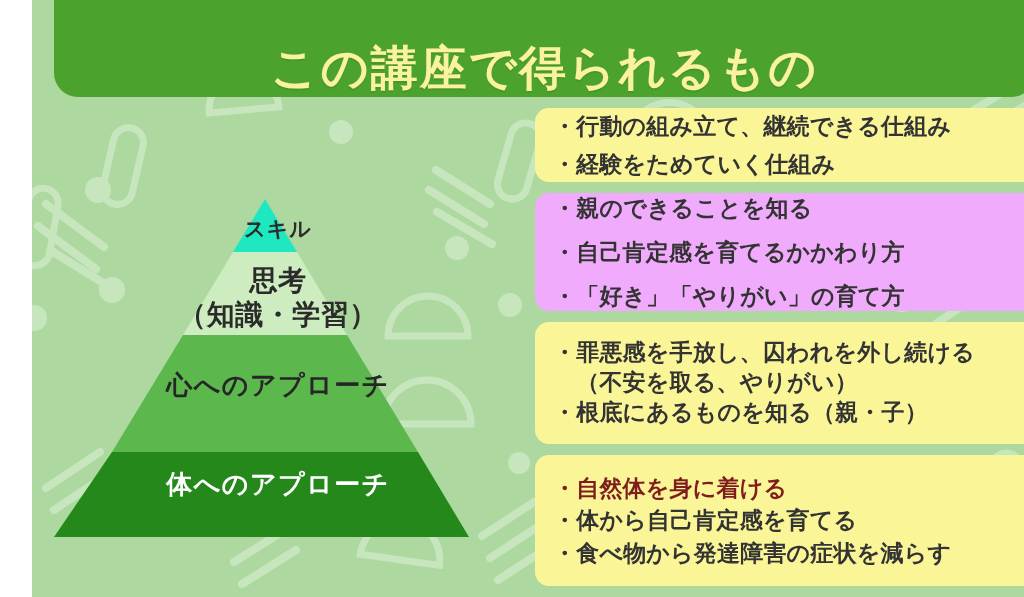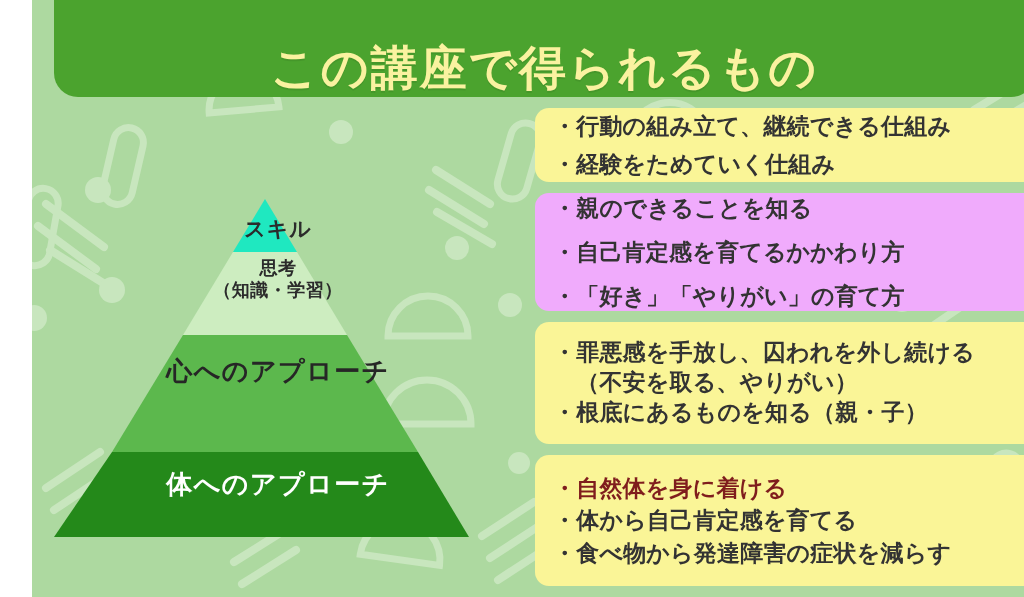"思考" .lbl-think { font-size: 18px -> 28px; top: 258px -> 264px }
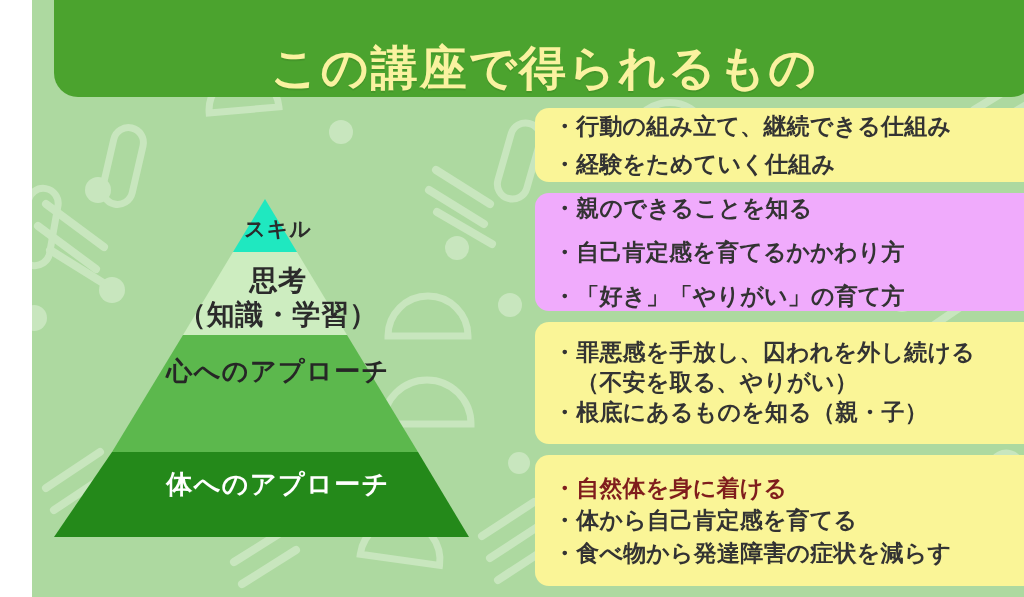"心へのアプローチ" .lbl-heart { top: 356px -> 370px }
